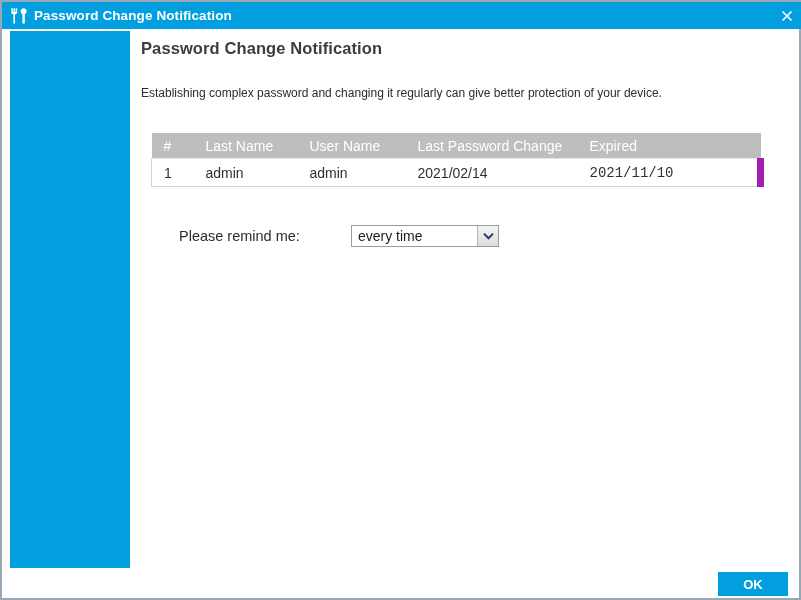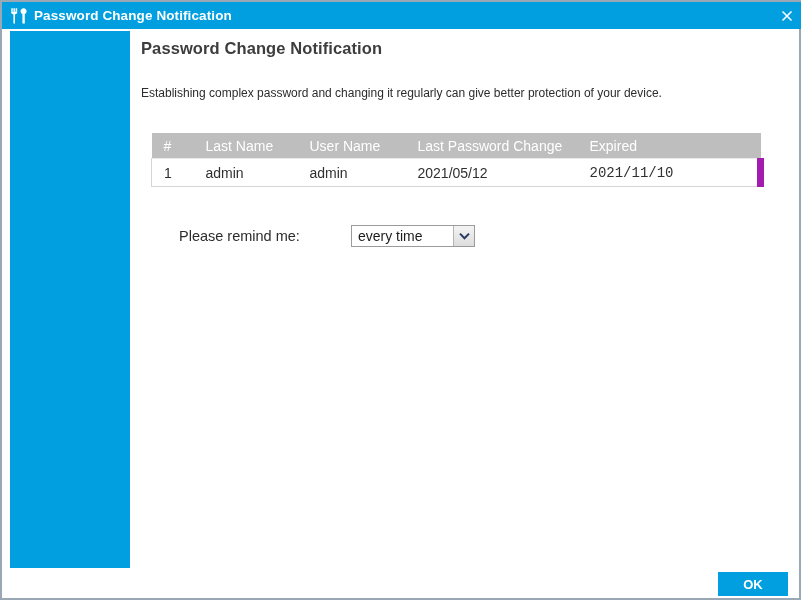"2021/05/12" td.c-last { text: 2021/05/12 -> 2021/02/14 }
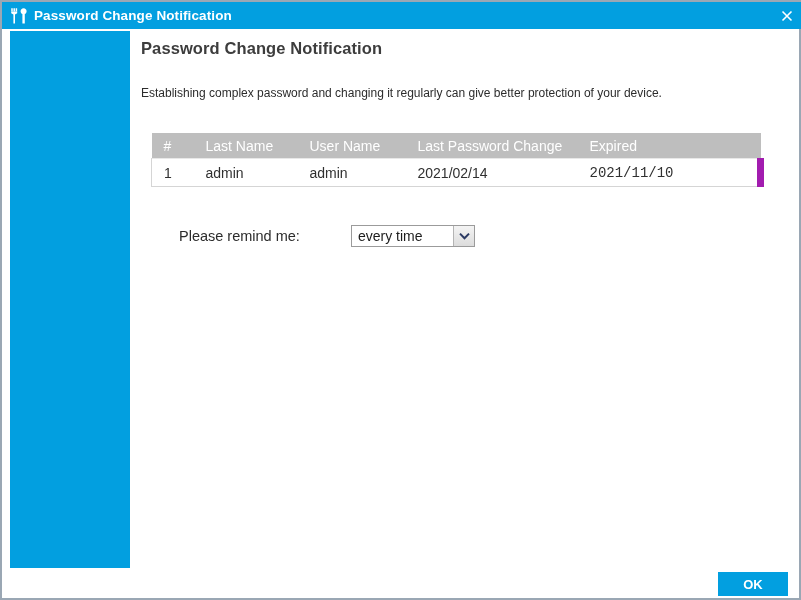"every time" .remind-select { width: 124px -> 148px }
